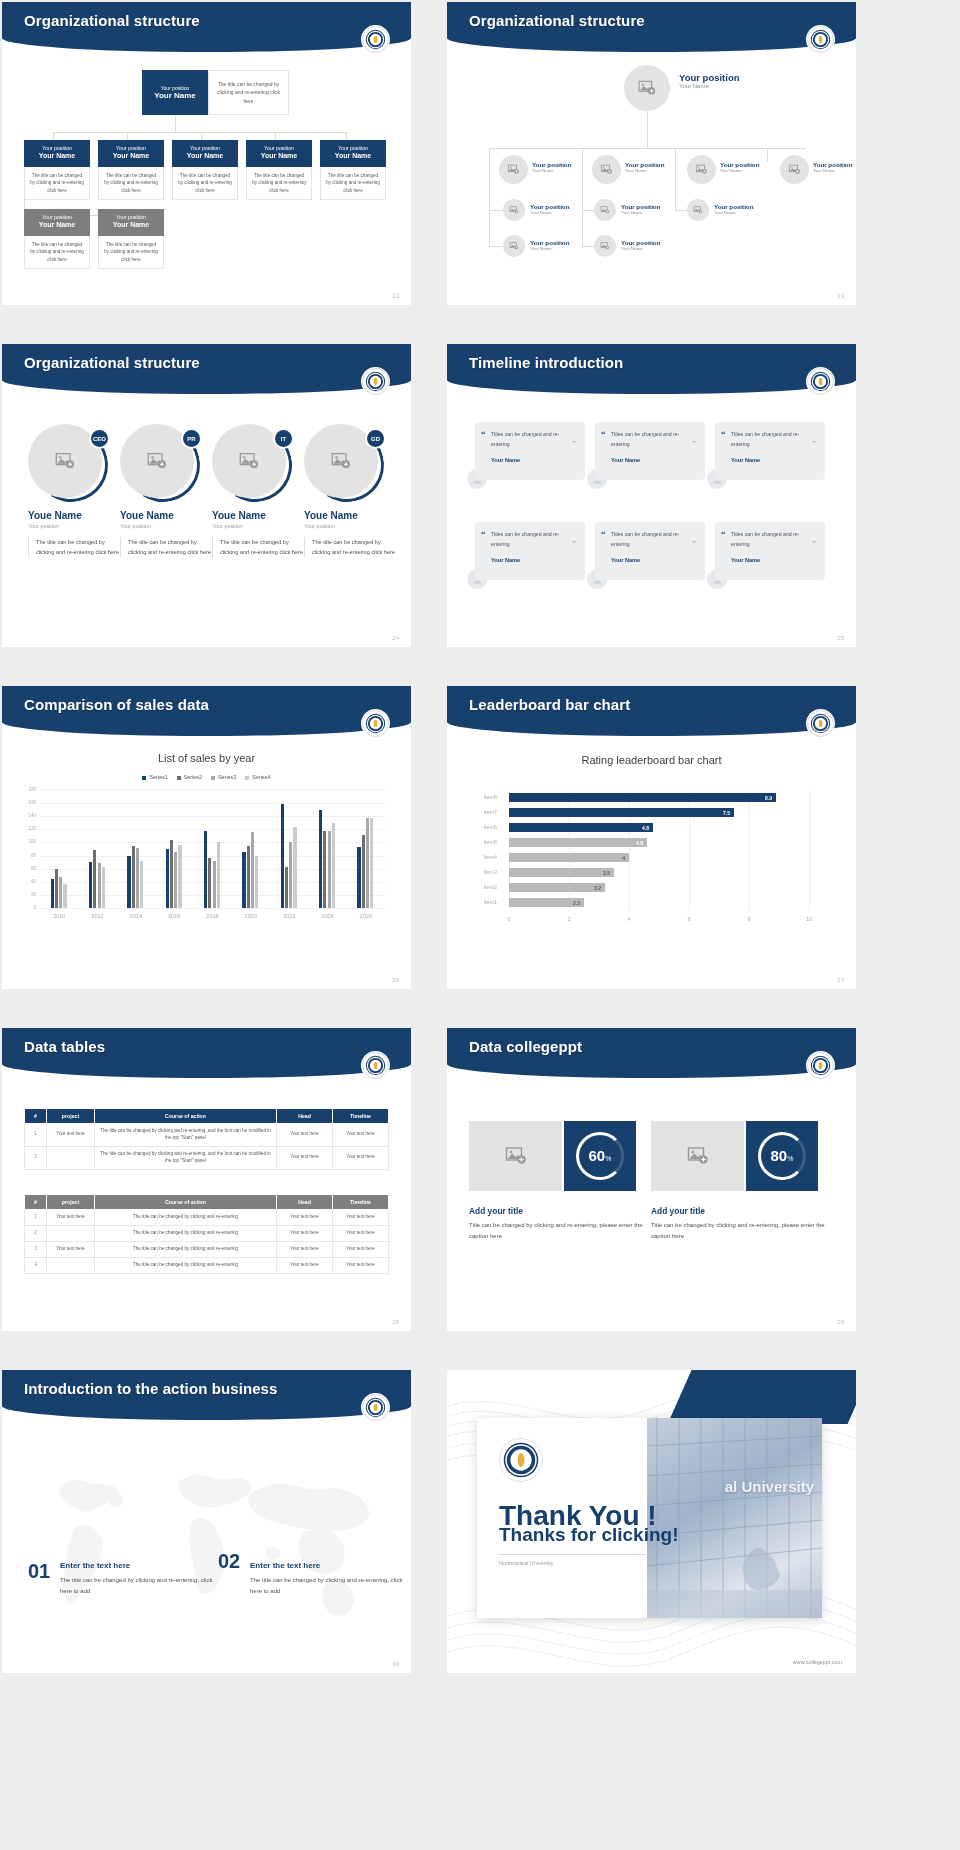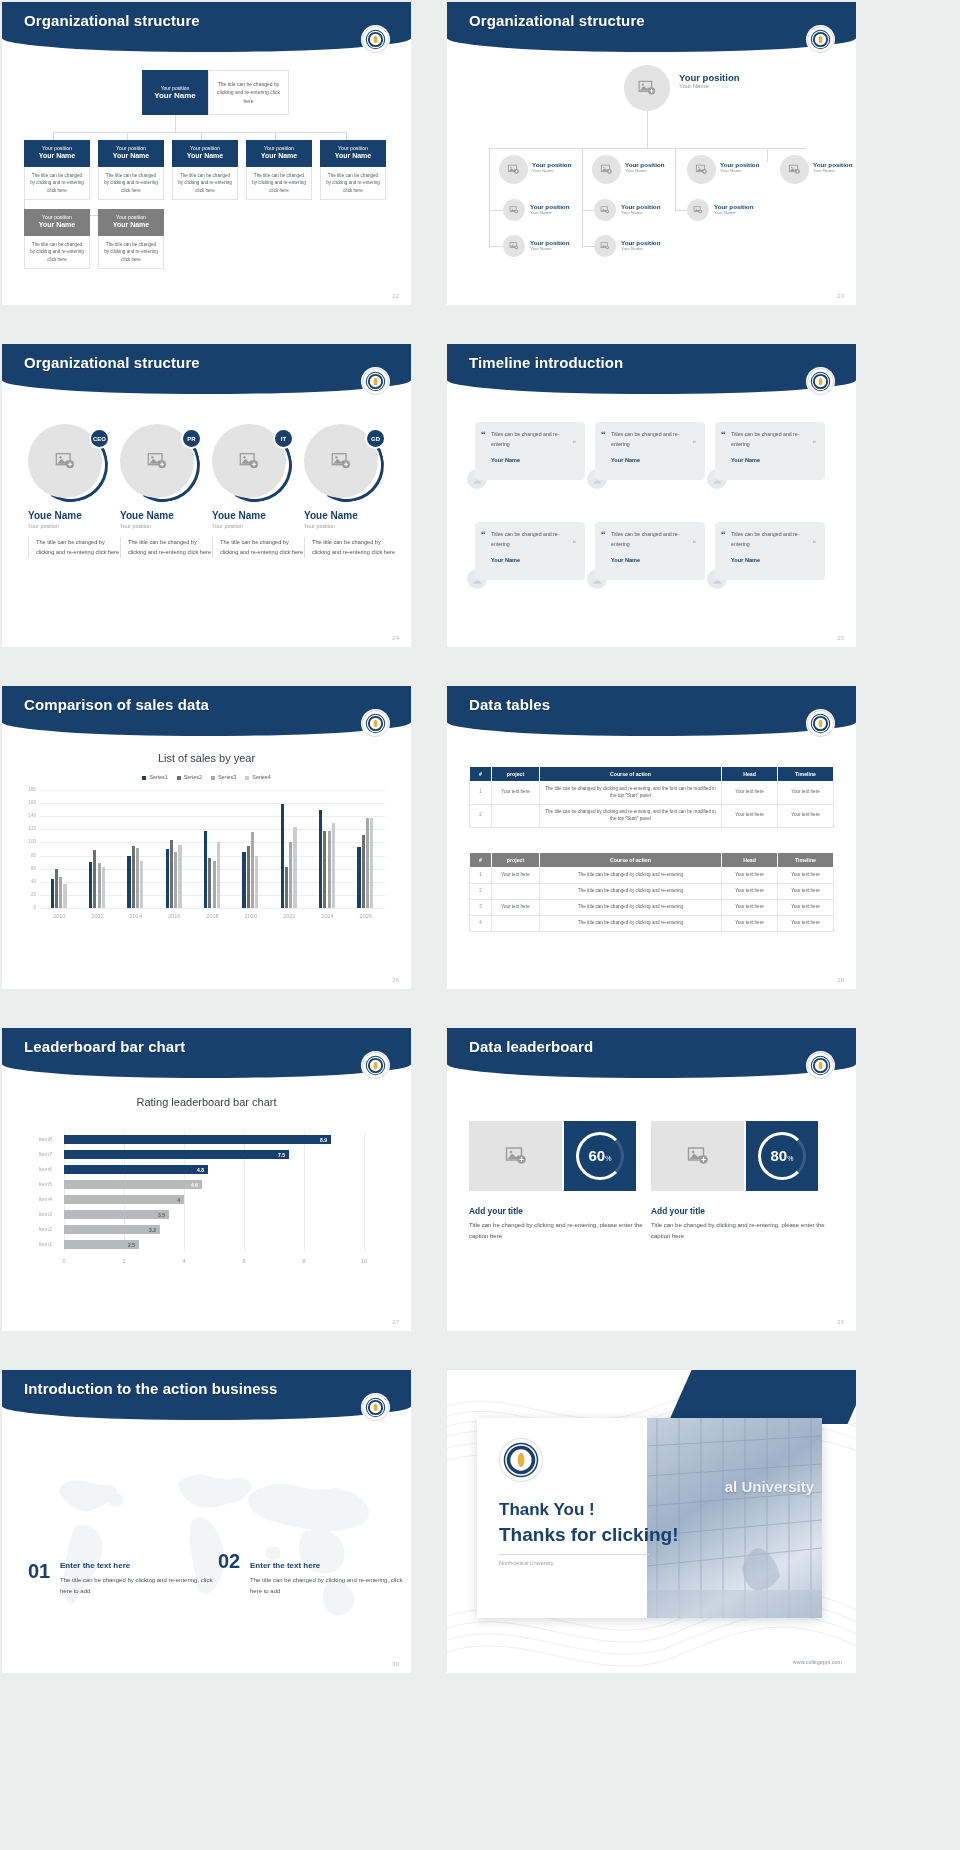"Data tables" div.slide { order: before "Leaderboard bar chart" -> after "Leaderboard bar chart" }
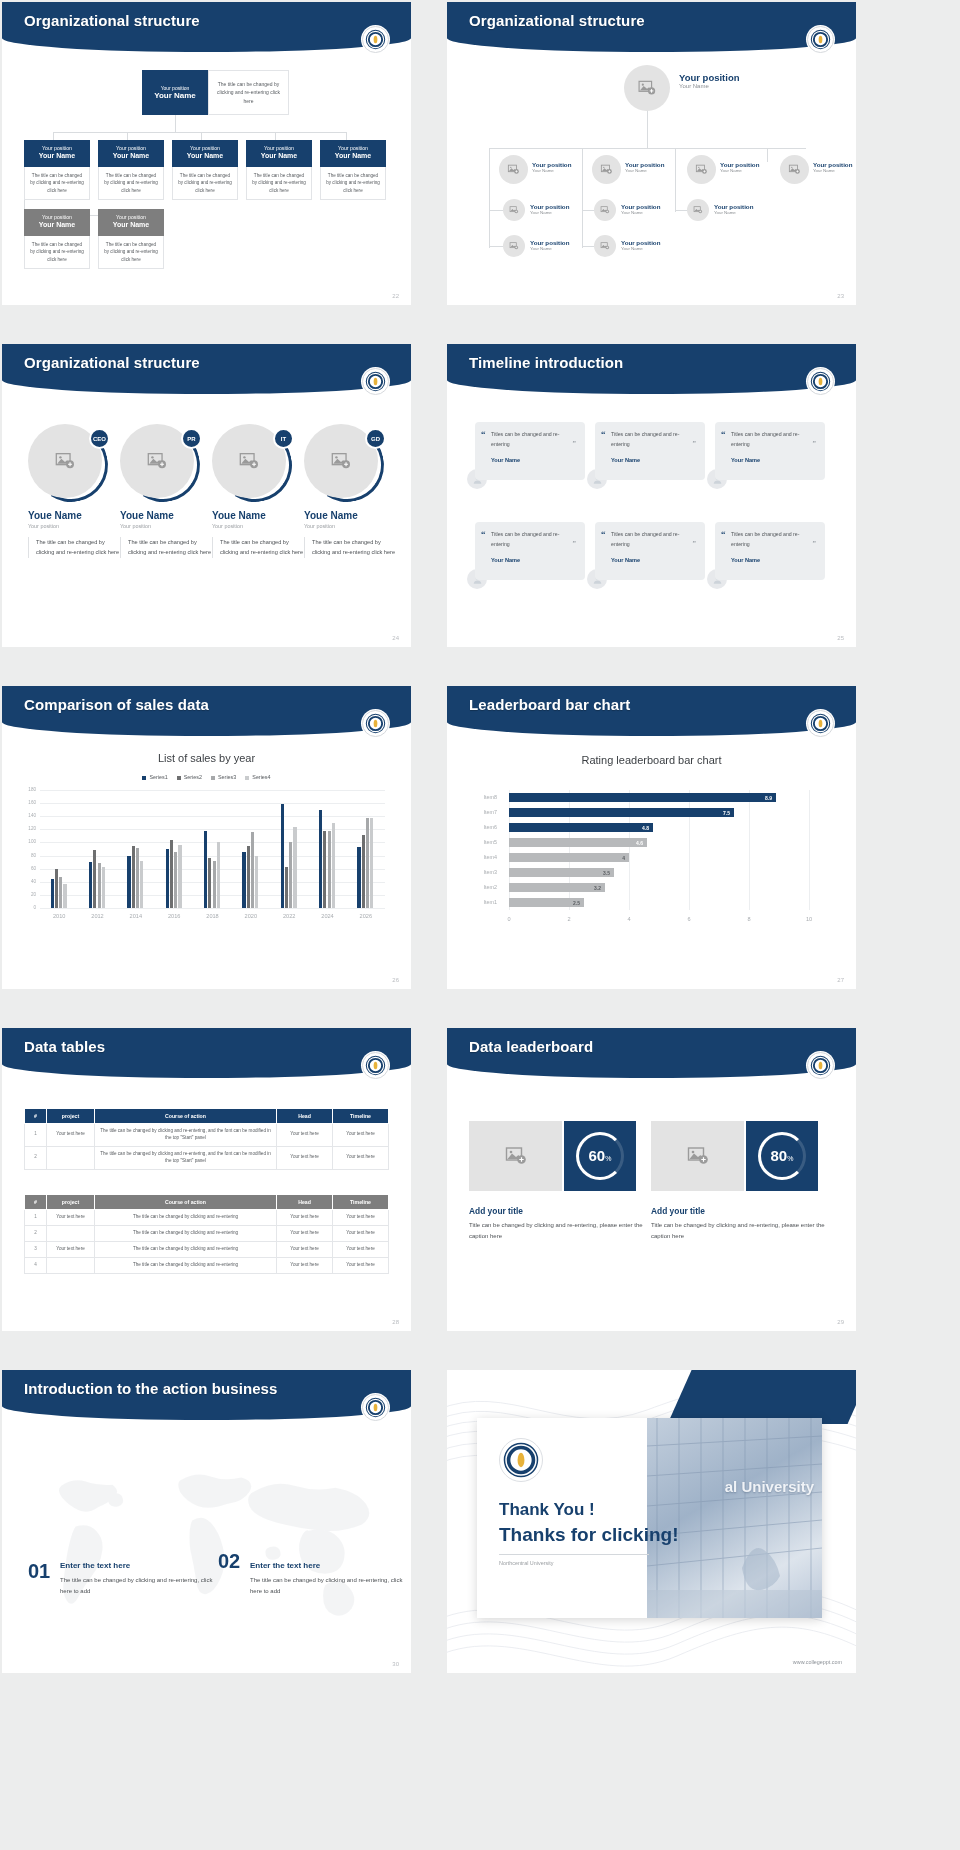"Data leaderboard" div.band-title { text: leaderboard -> collegeppt }
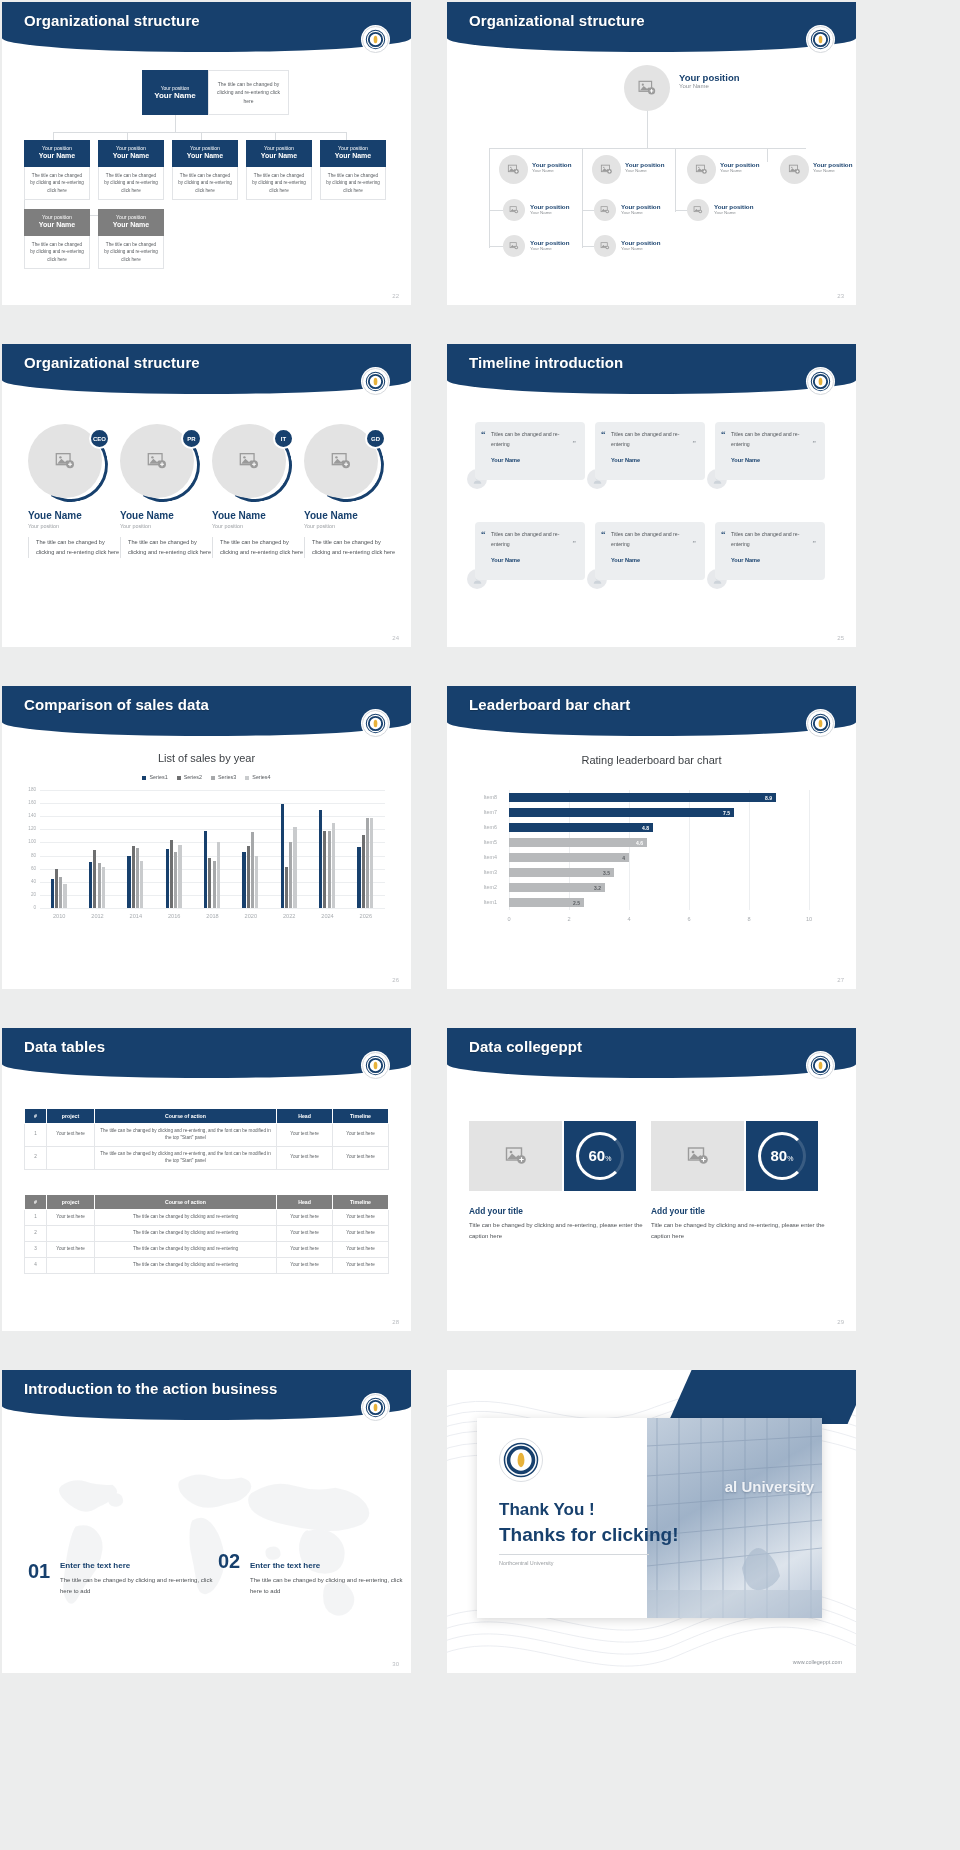"Thank You !" .ty-h1 { font-size: 17px -> 28px }
